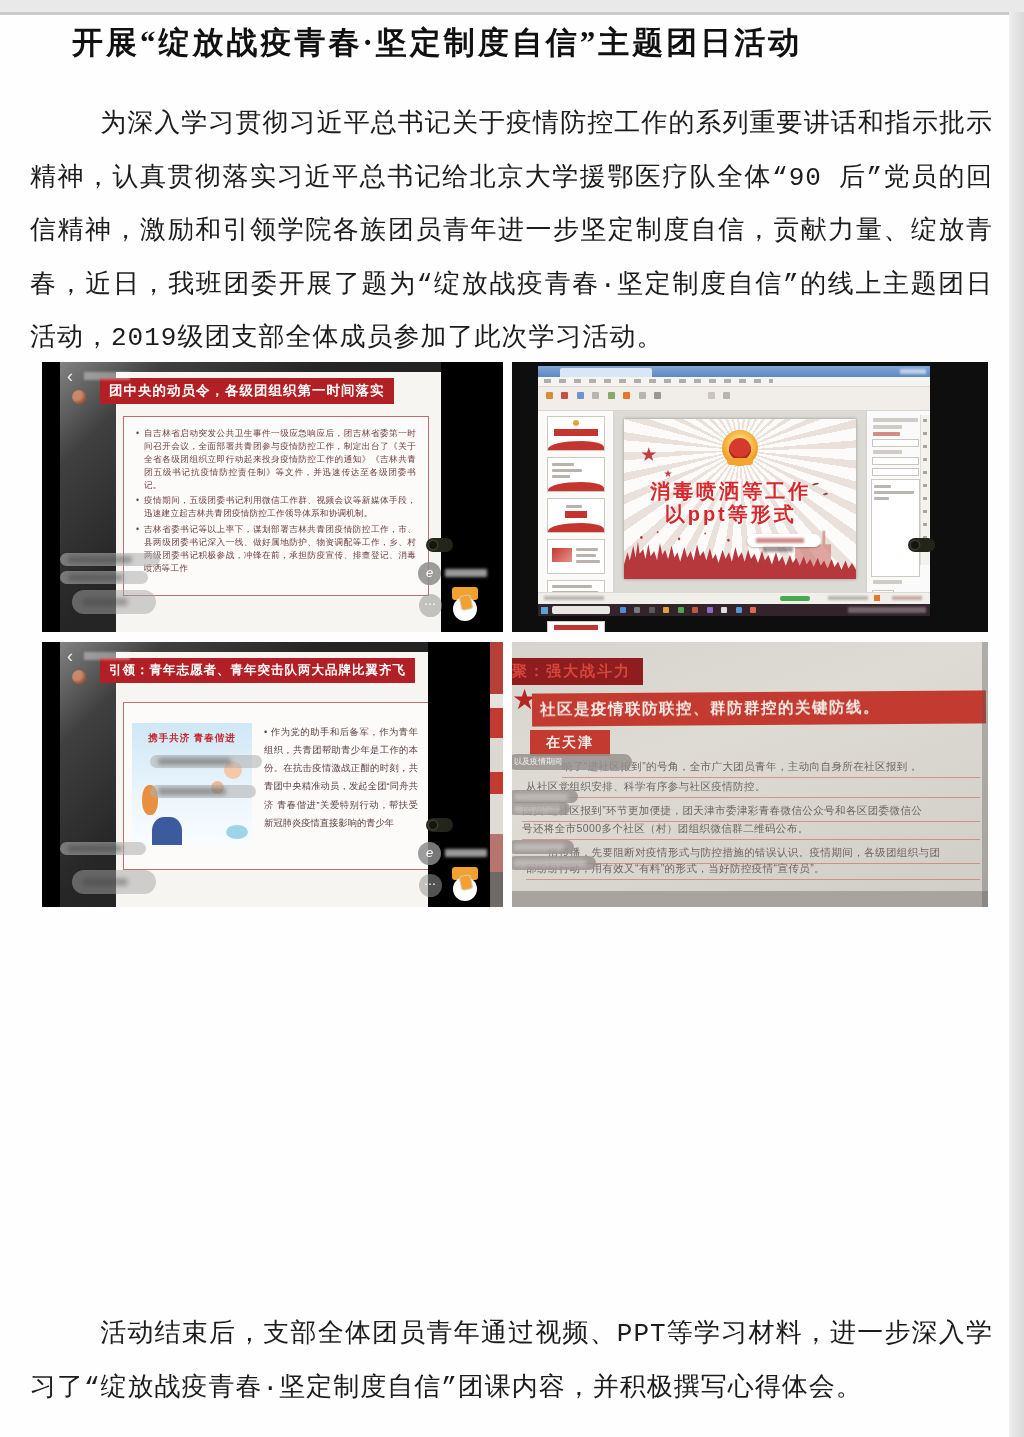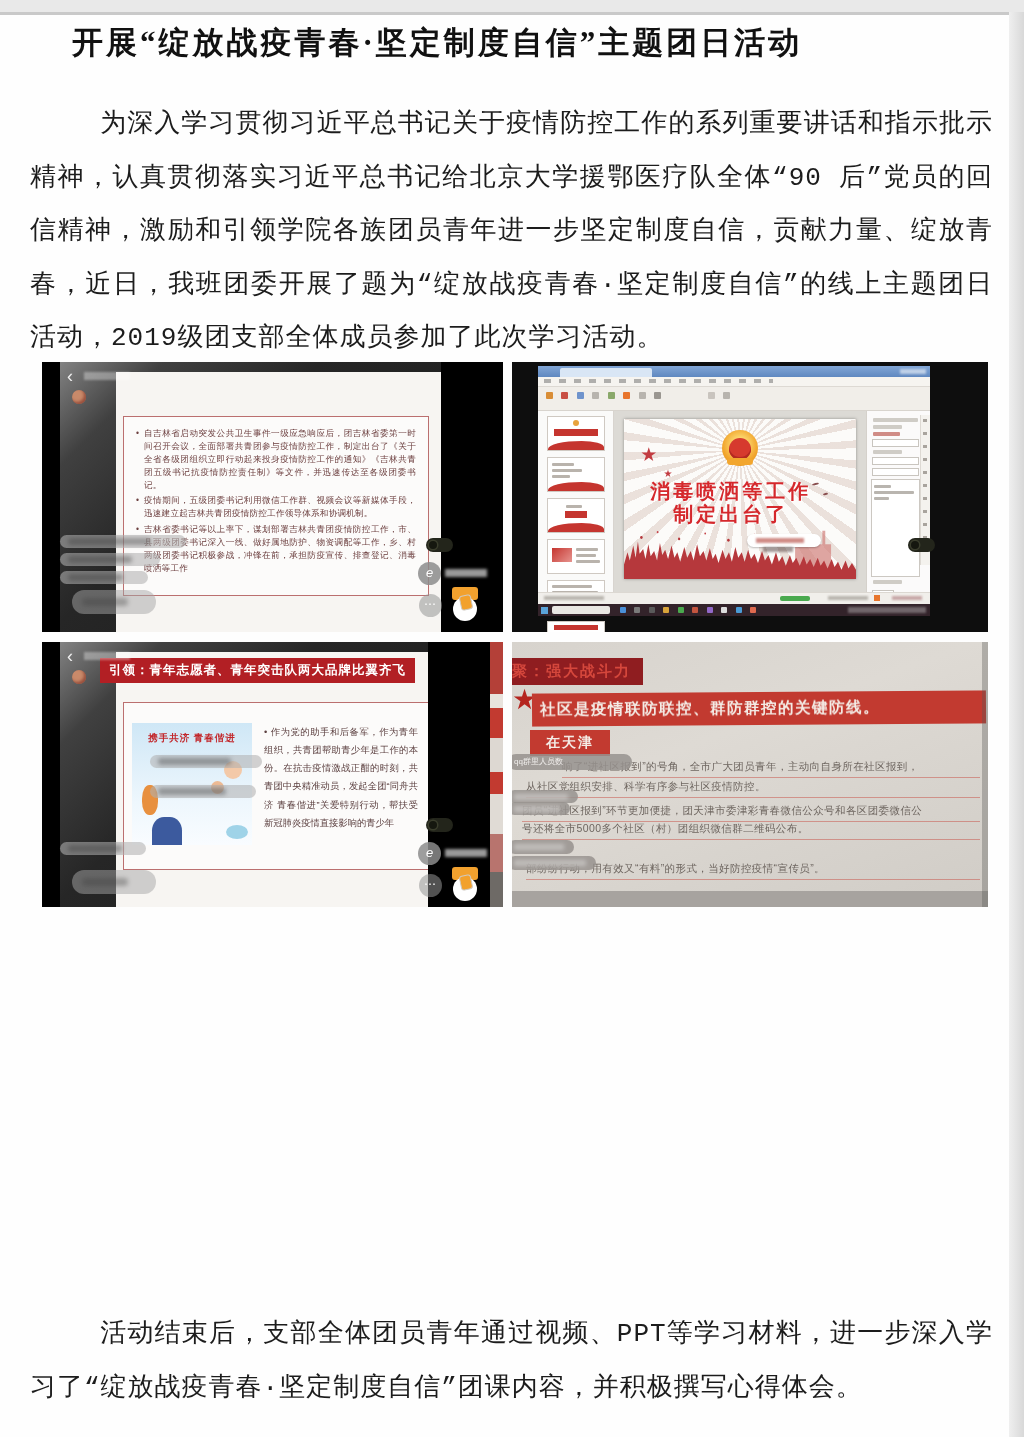"团中央的动员令，各级团组织第一时间落实" div.abs { html: none -> <div>团中央的动员令，各级团组织第一时间落实</div> }
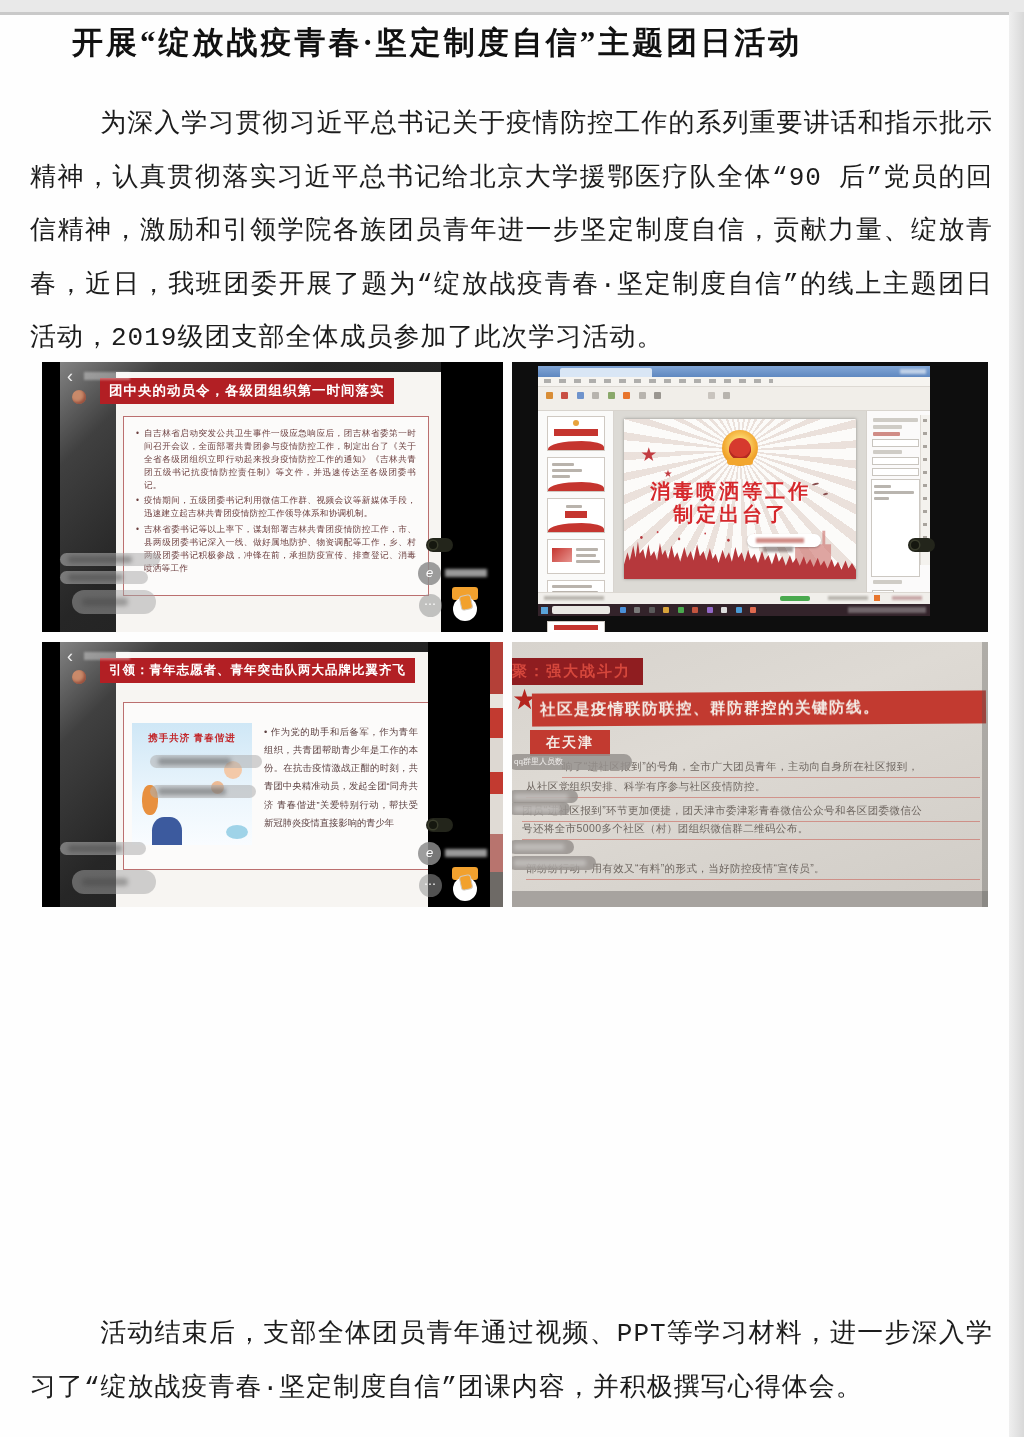"制定出台了" div.abs { text: 制定出台了 -> 以ppt等形式 }
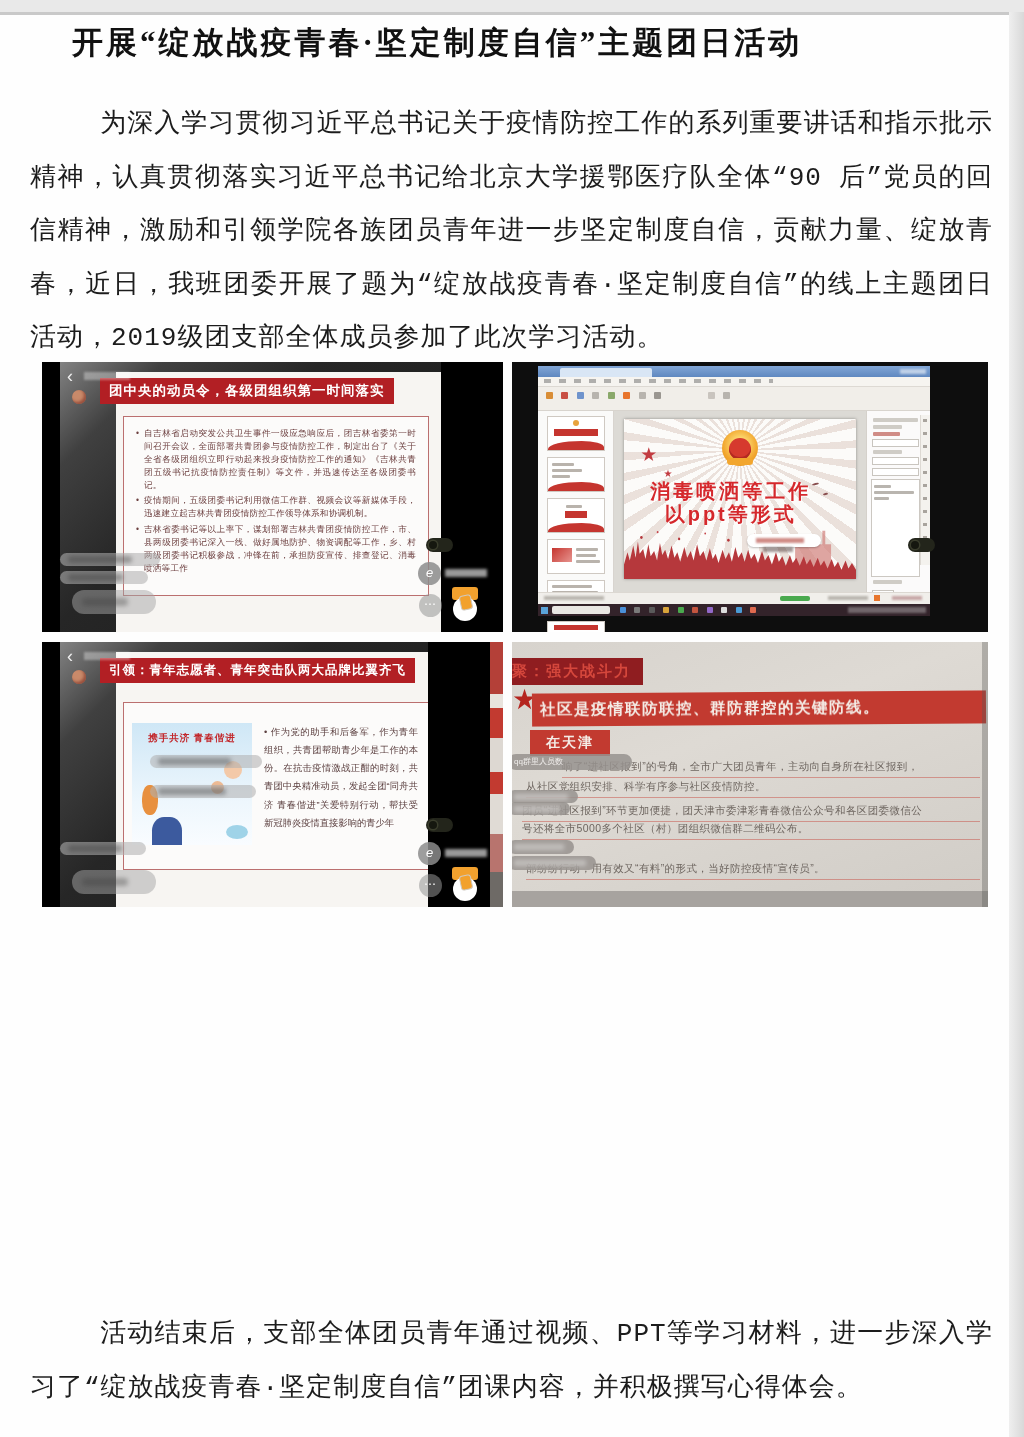"qq群里人员数" div.s4-pill { text: qq群里人员数 -> 以及疫情期间 }
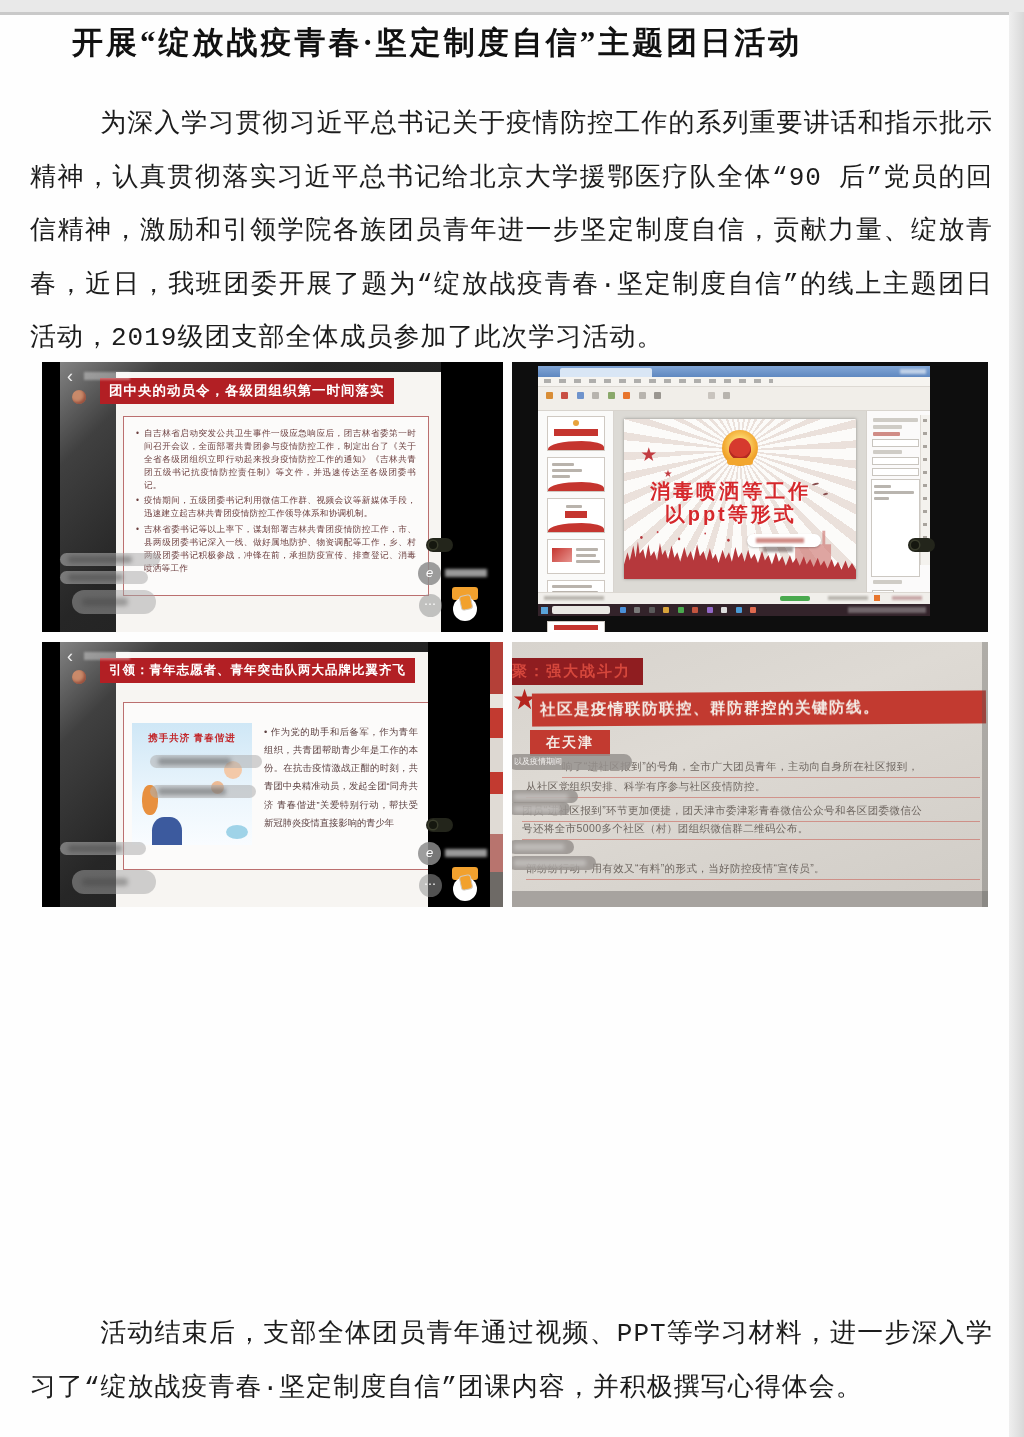"情传播，先要阻断对疫情形式与防控措施的错误认识。疫情期间，各级团组织与团" div.abs { html: none -> <div>情传播，先要阻断对疫情形式与防控措施的错误认识。疫情期间，各级团组织与团</div> }
